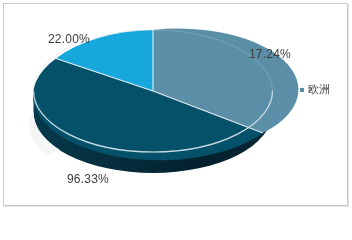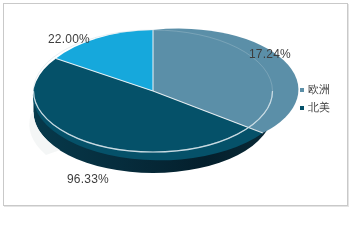"北美" div.legend-row { html: <div> <span></span> <span>北美</span> </div> -> none }
